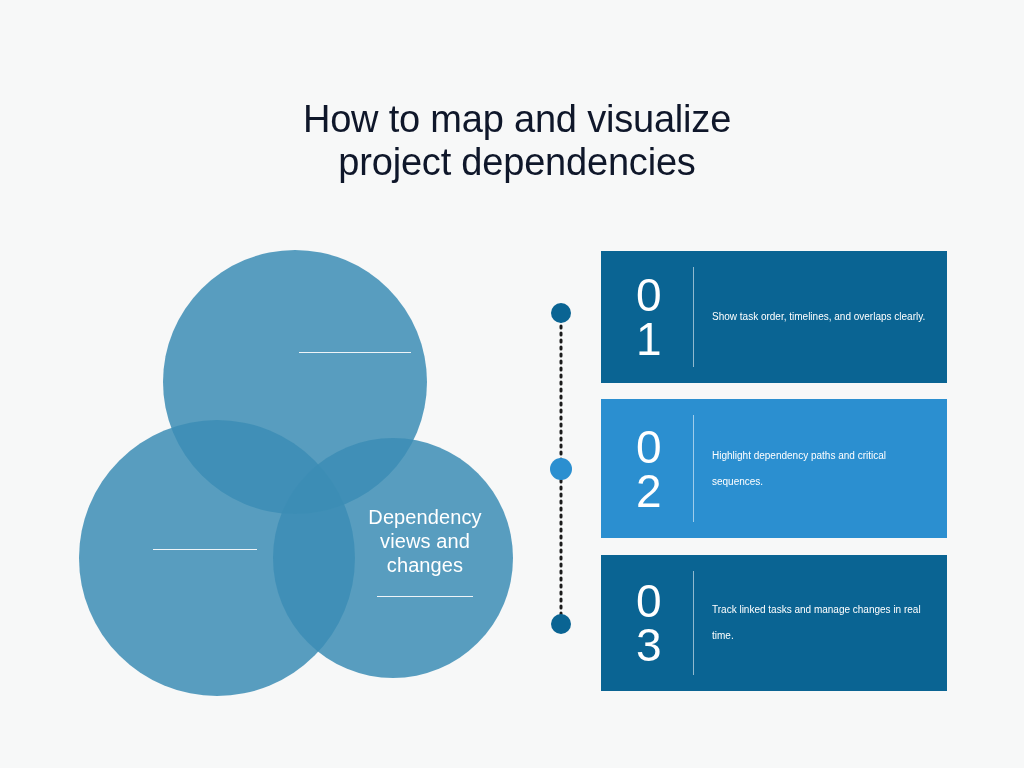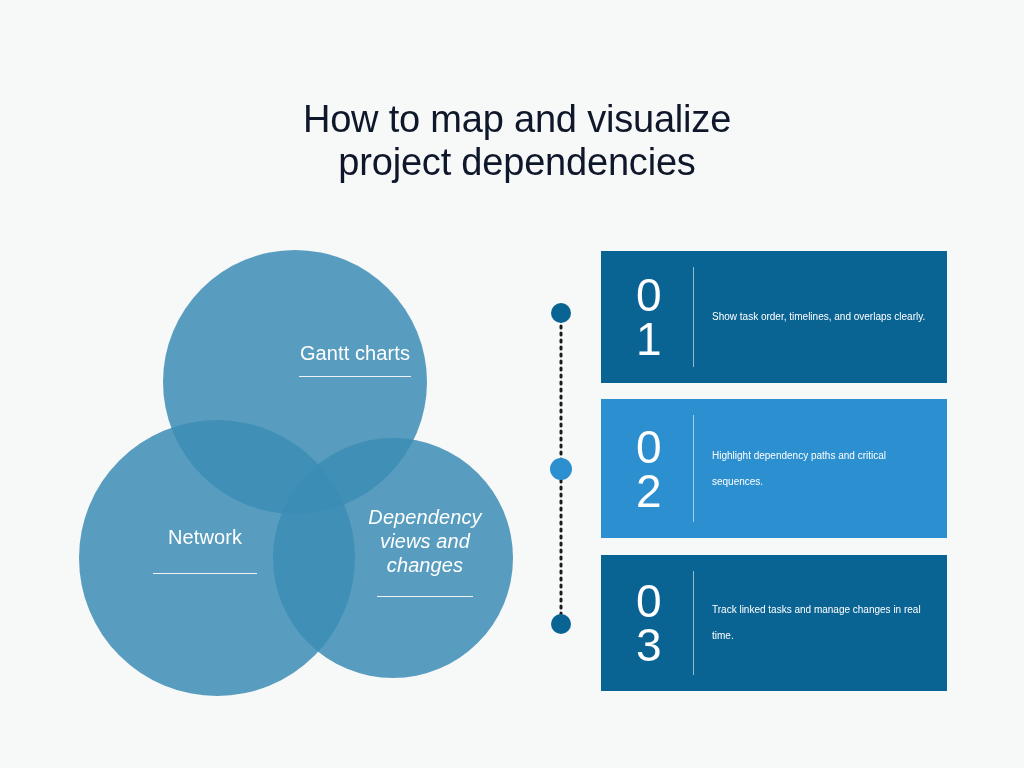"Gantt charts" span.ln { html: <span>Gantt charts</span> -> none }
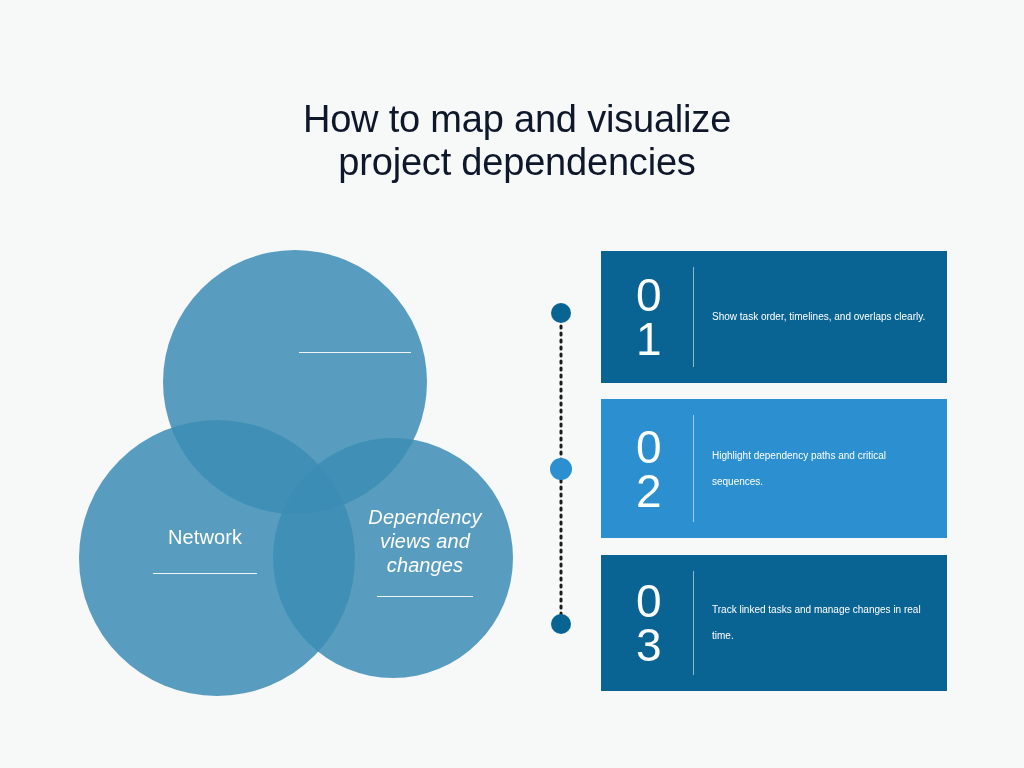"Dependency" .lbl-right { font-style: italic -> none }
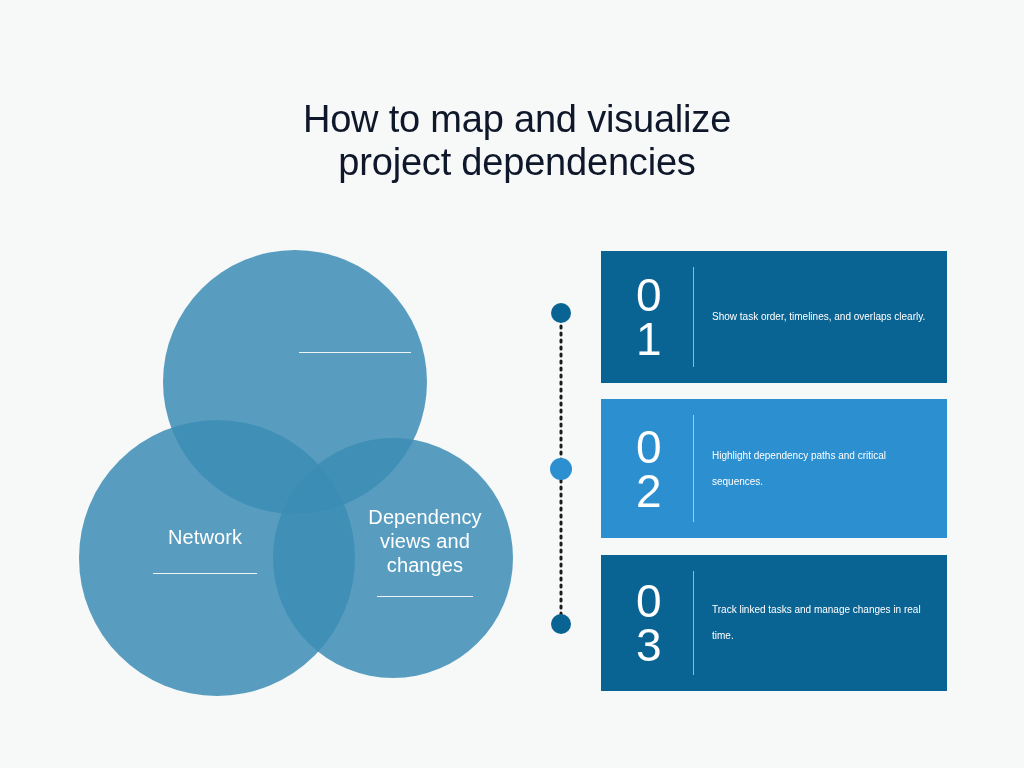"Network" span.ln { html: <span>Network</span> -> none }
